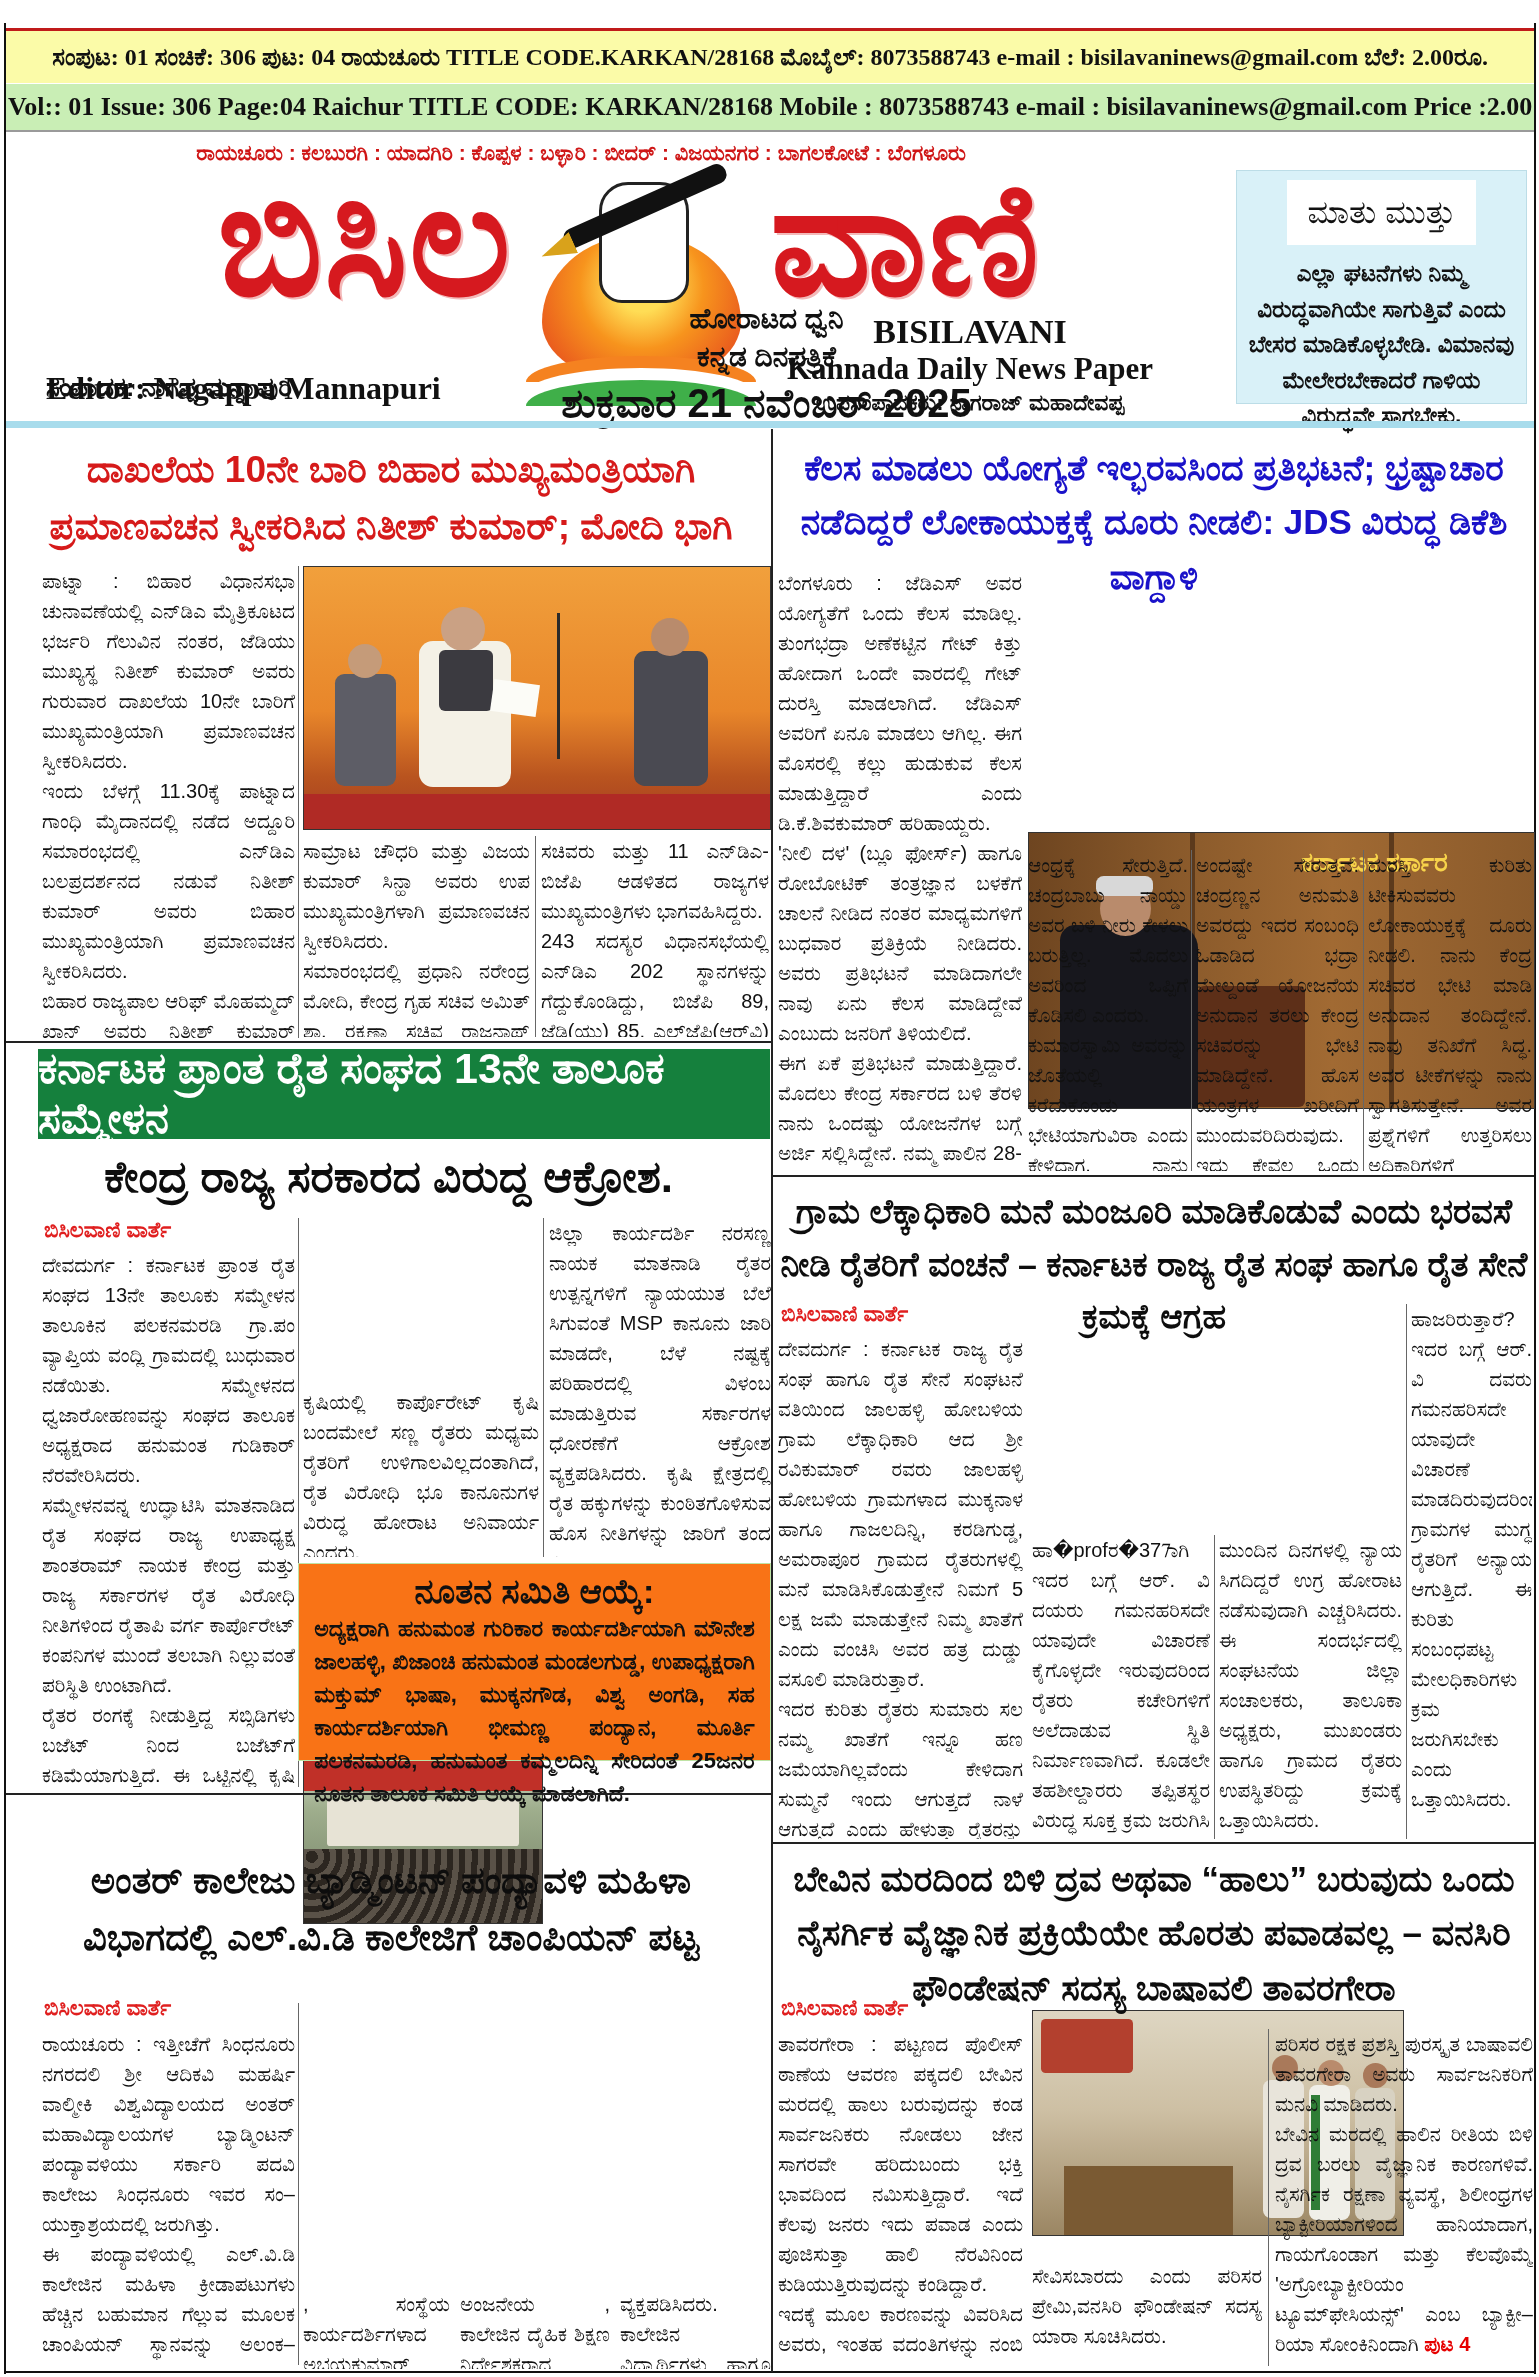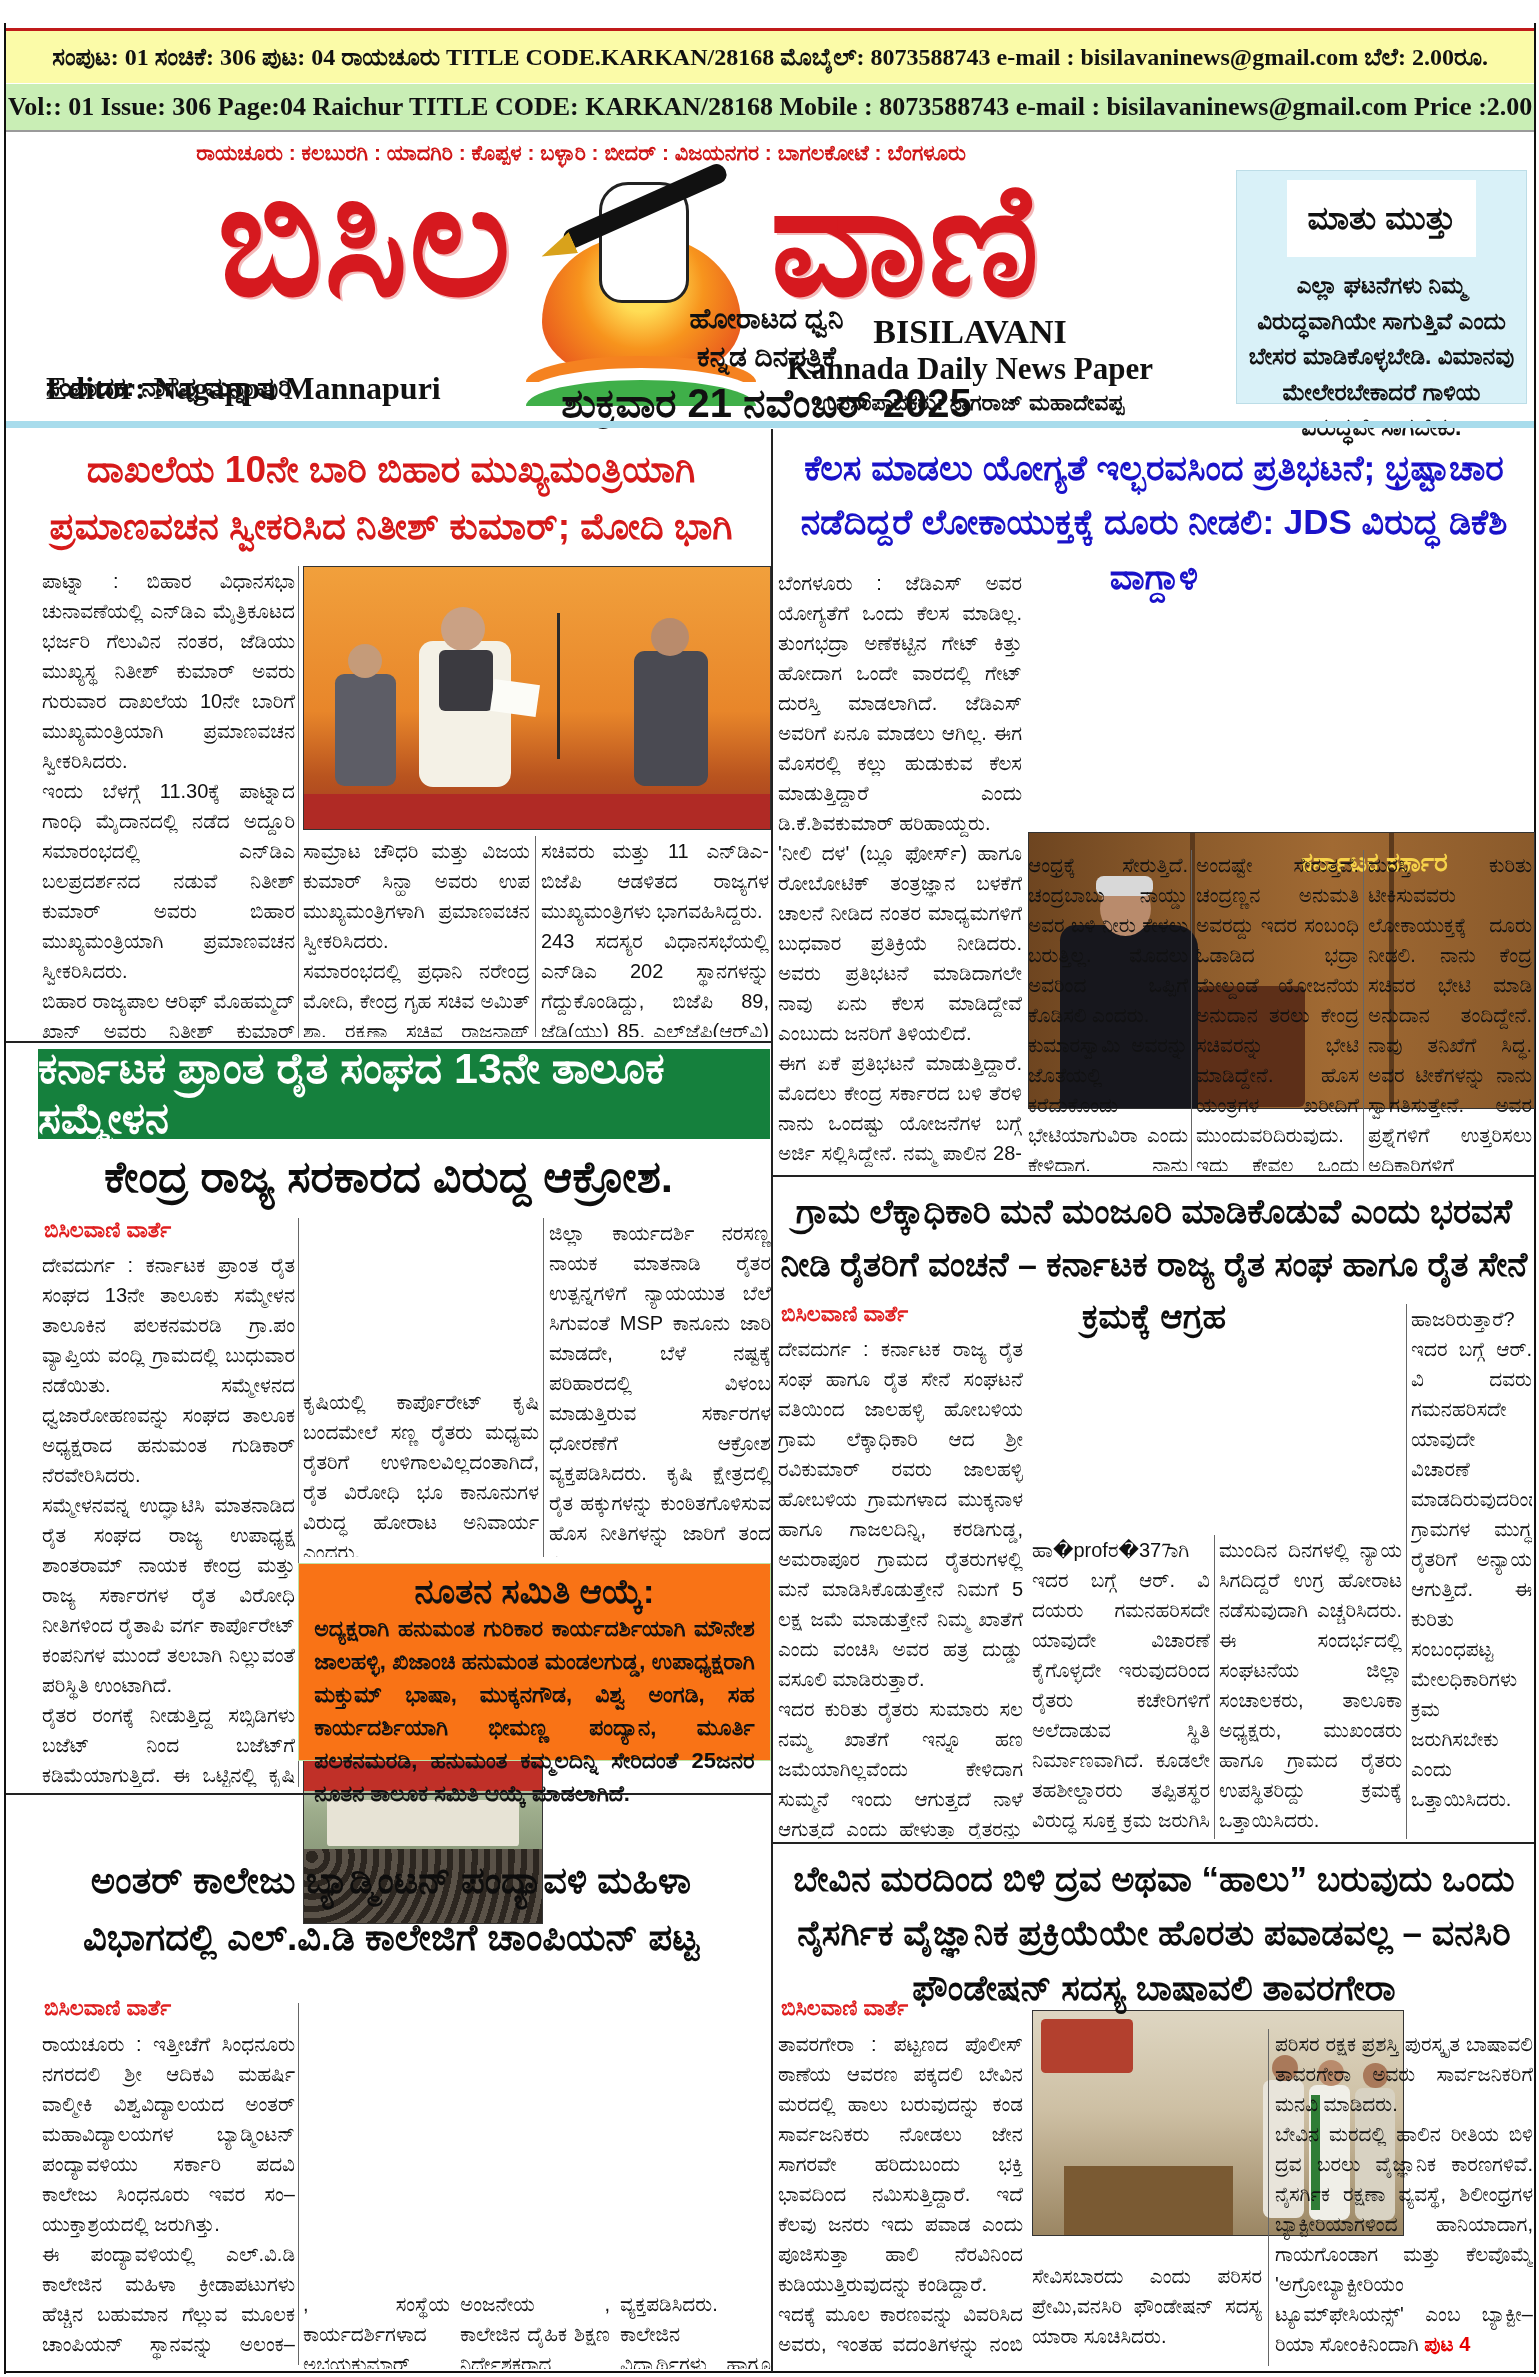"ಮಾತು ಮುತ್ತು" #quote-title { font-weight: bold -> normal; padding: 20px 20px -> 14px 20px }
